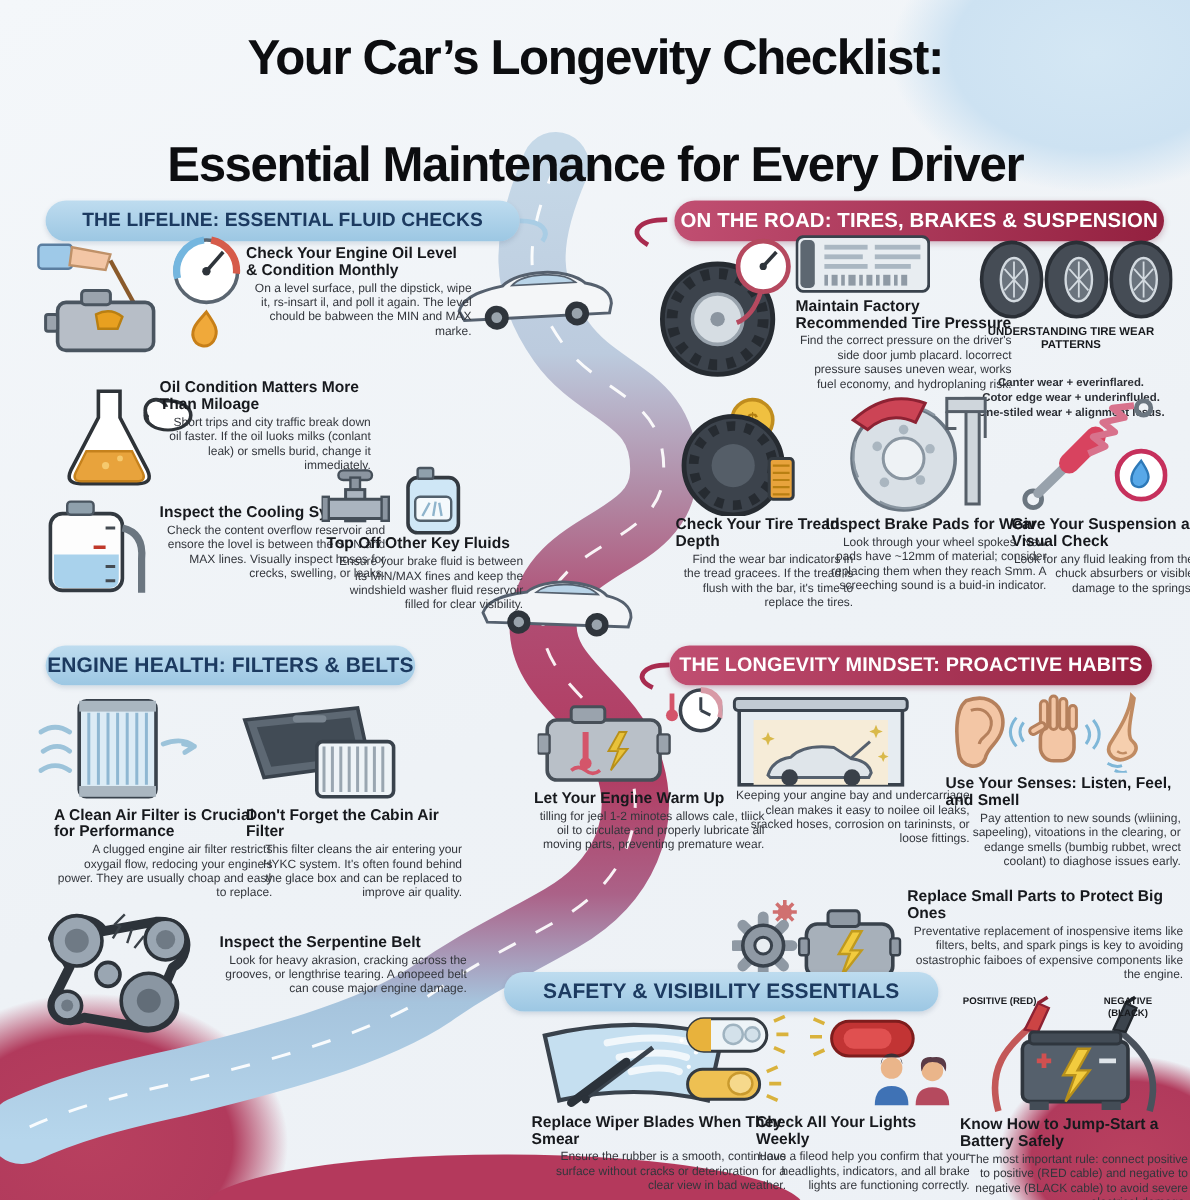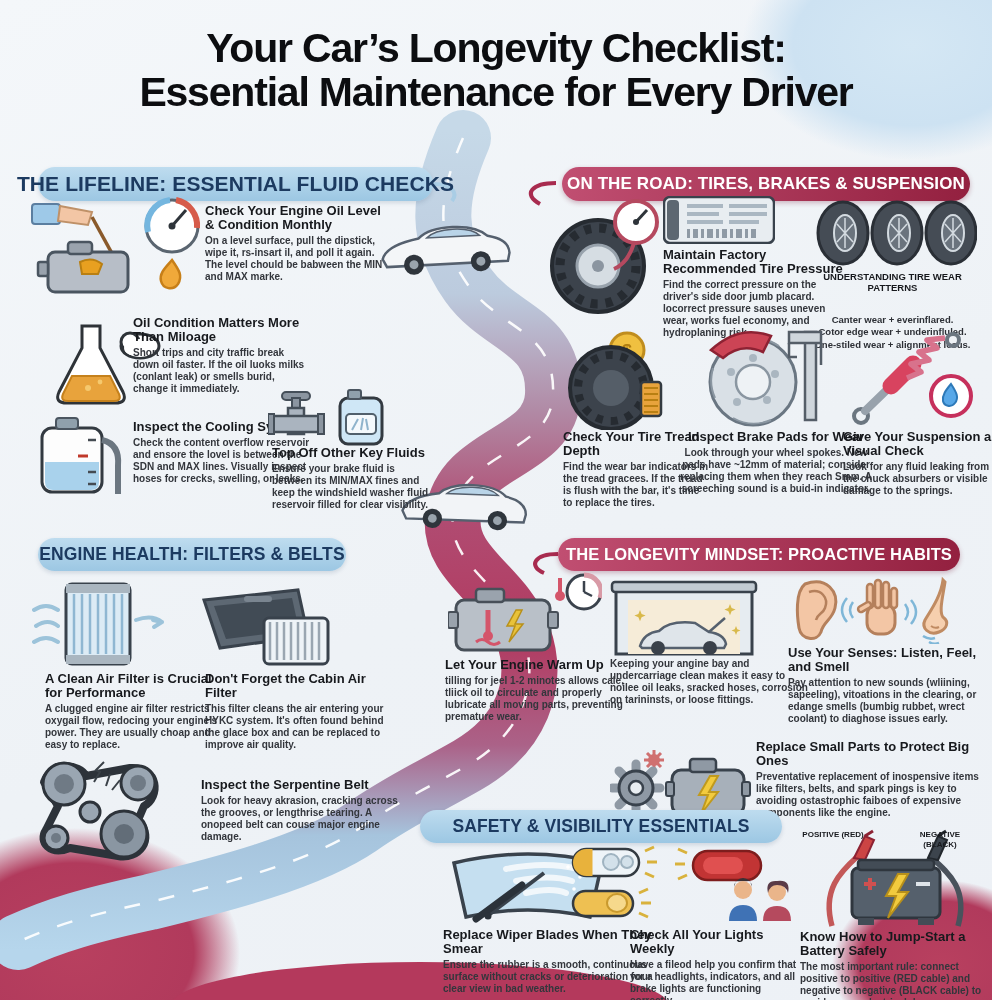"Essential Maintenance for Every Driver" .title .l2 { margin-top: none -> 45px }
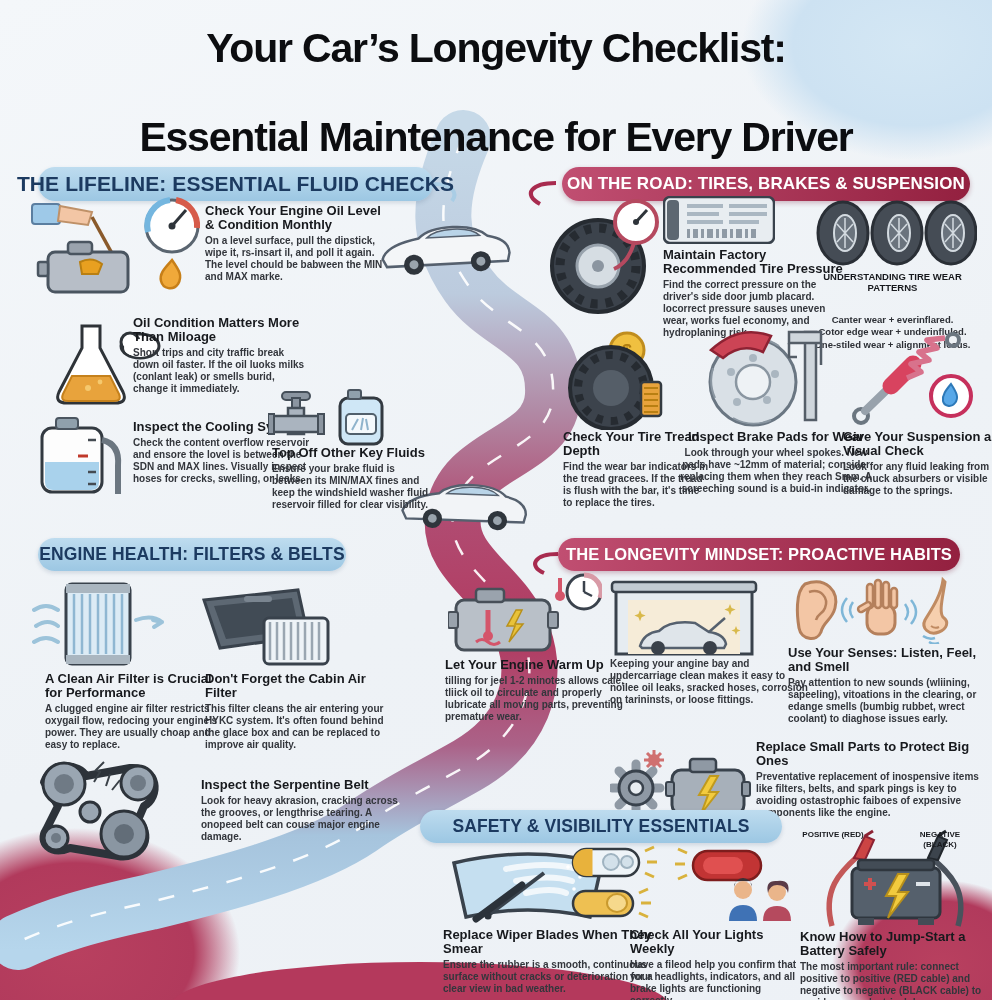"THE LIFELINE: ESSENTIAL FLUID CHECKS" div.pill { font-size: 21px -> 16px }
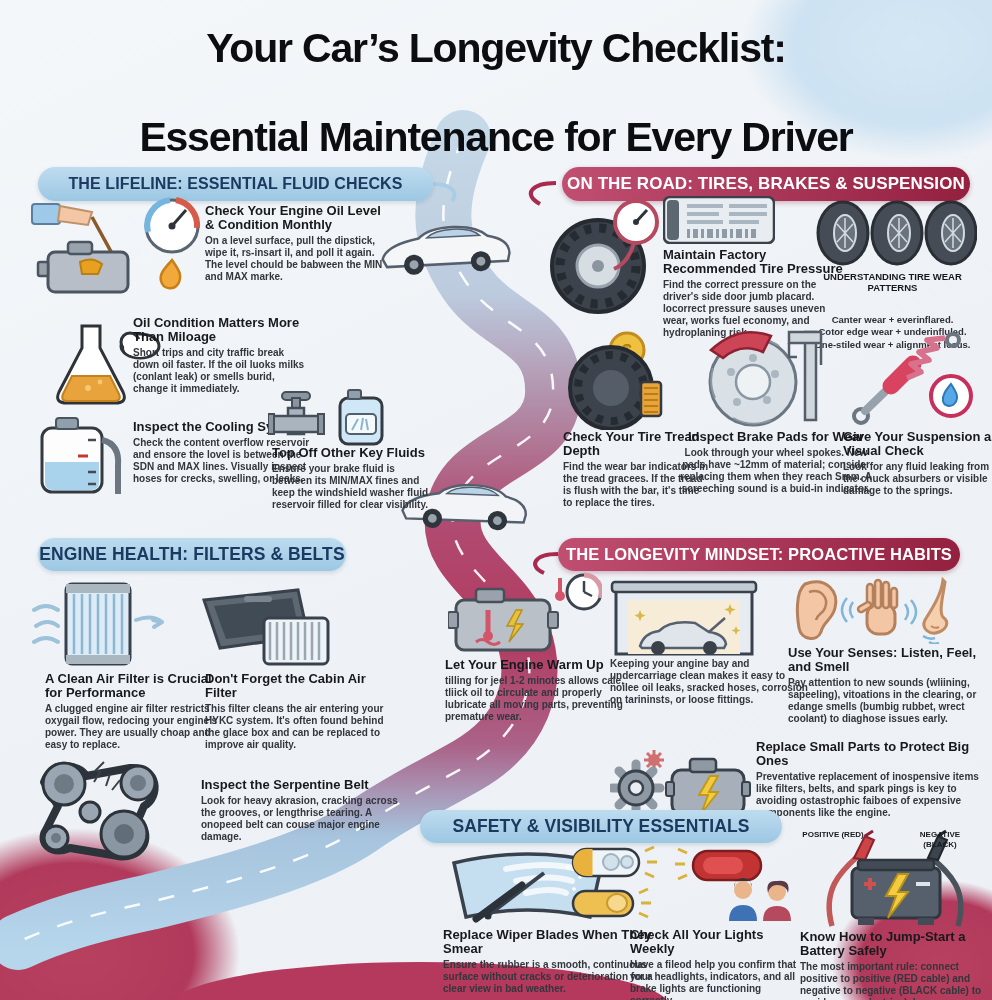"On a level surface, pull" .b { font-weight: 700 -> 400; text-align: none -> right }
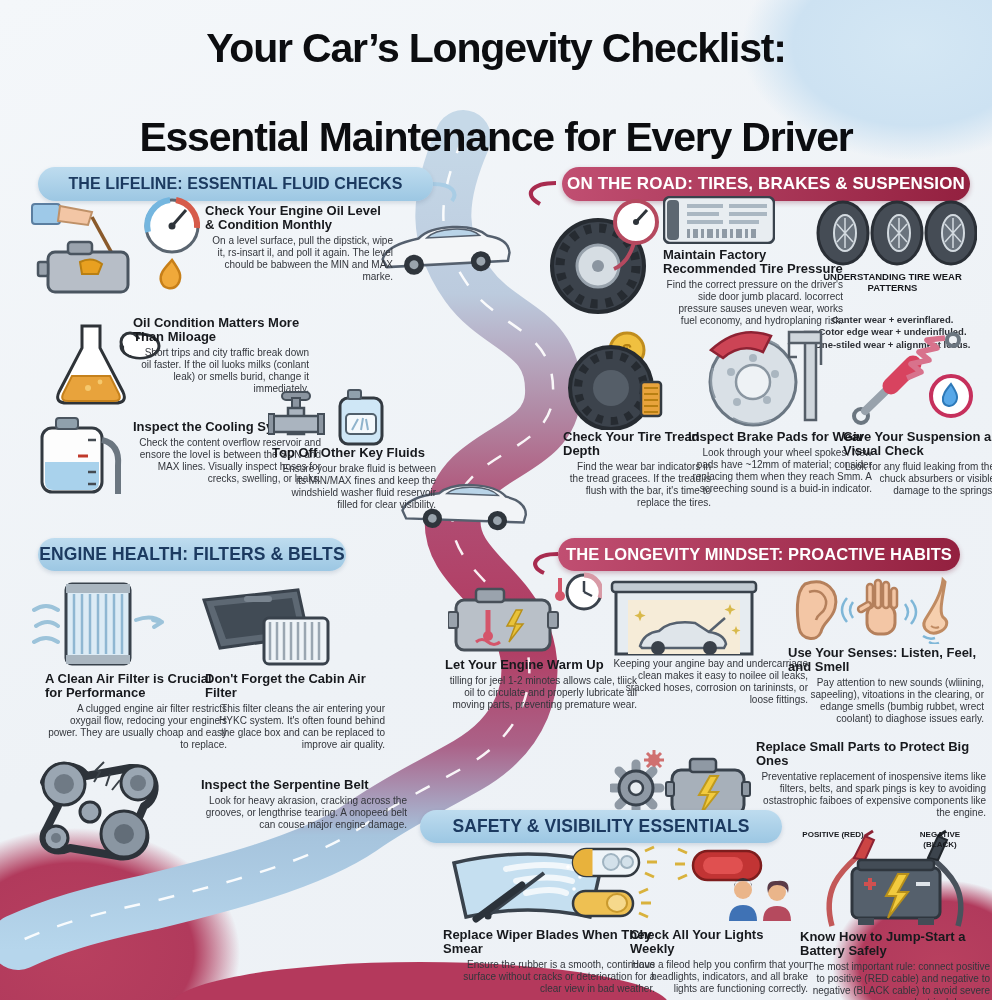"Inspect the Serpentine Belt" div.item { left: 201px -> 183px }
